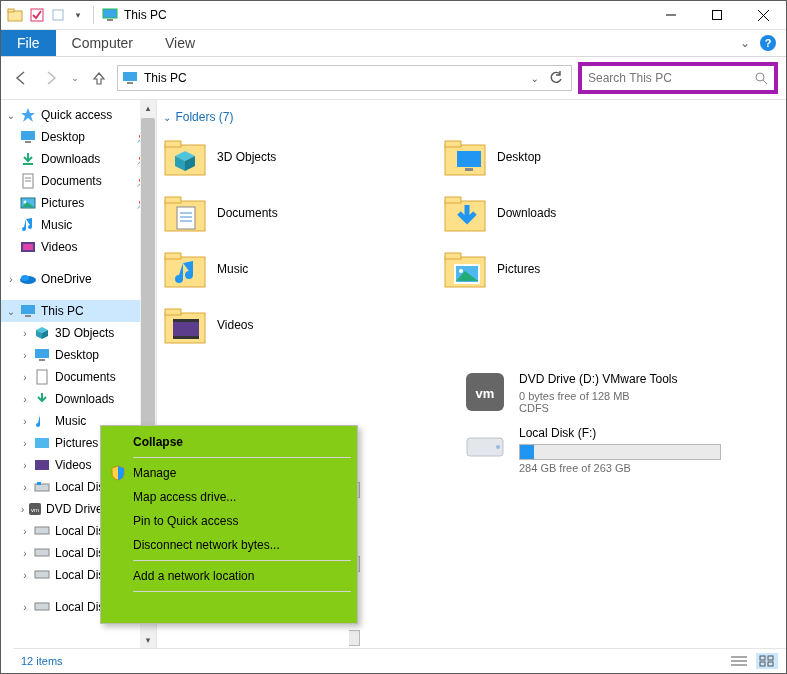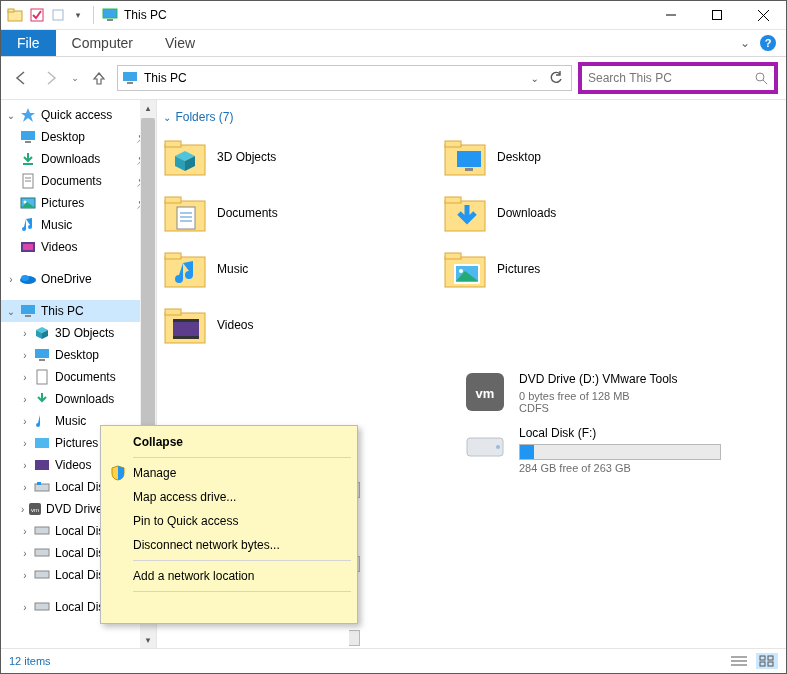"Collapse" .ctxmenu { background: #fef9c3 -> #84cc16 }
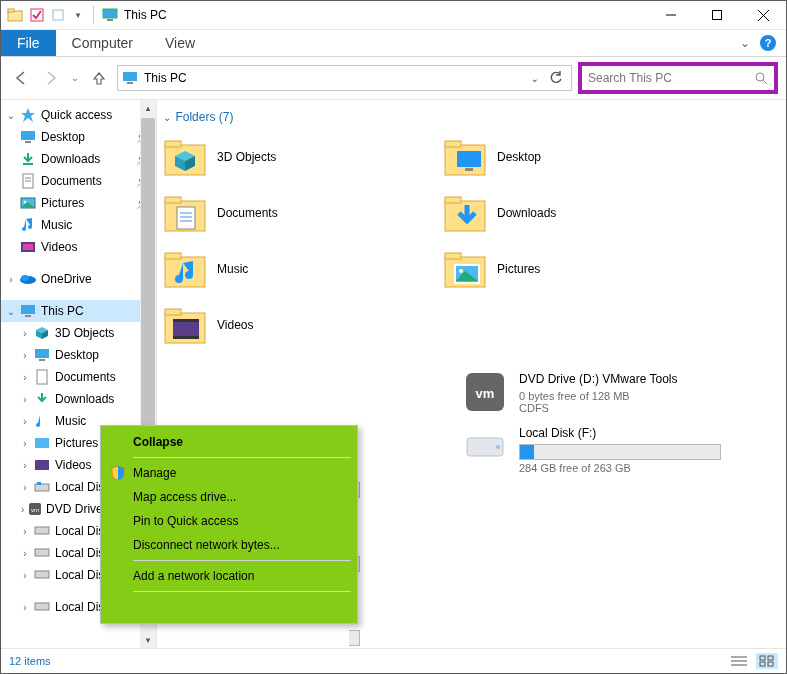"12 items" .statusbar { margin-left: none -> 12px }
